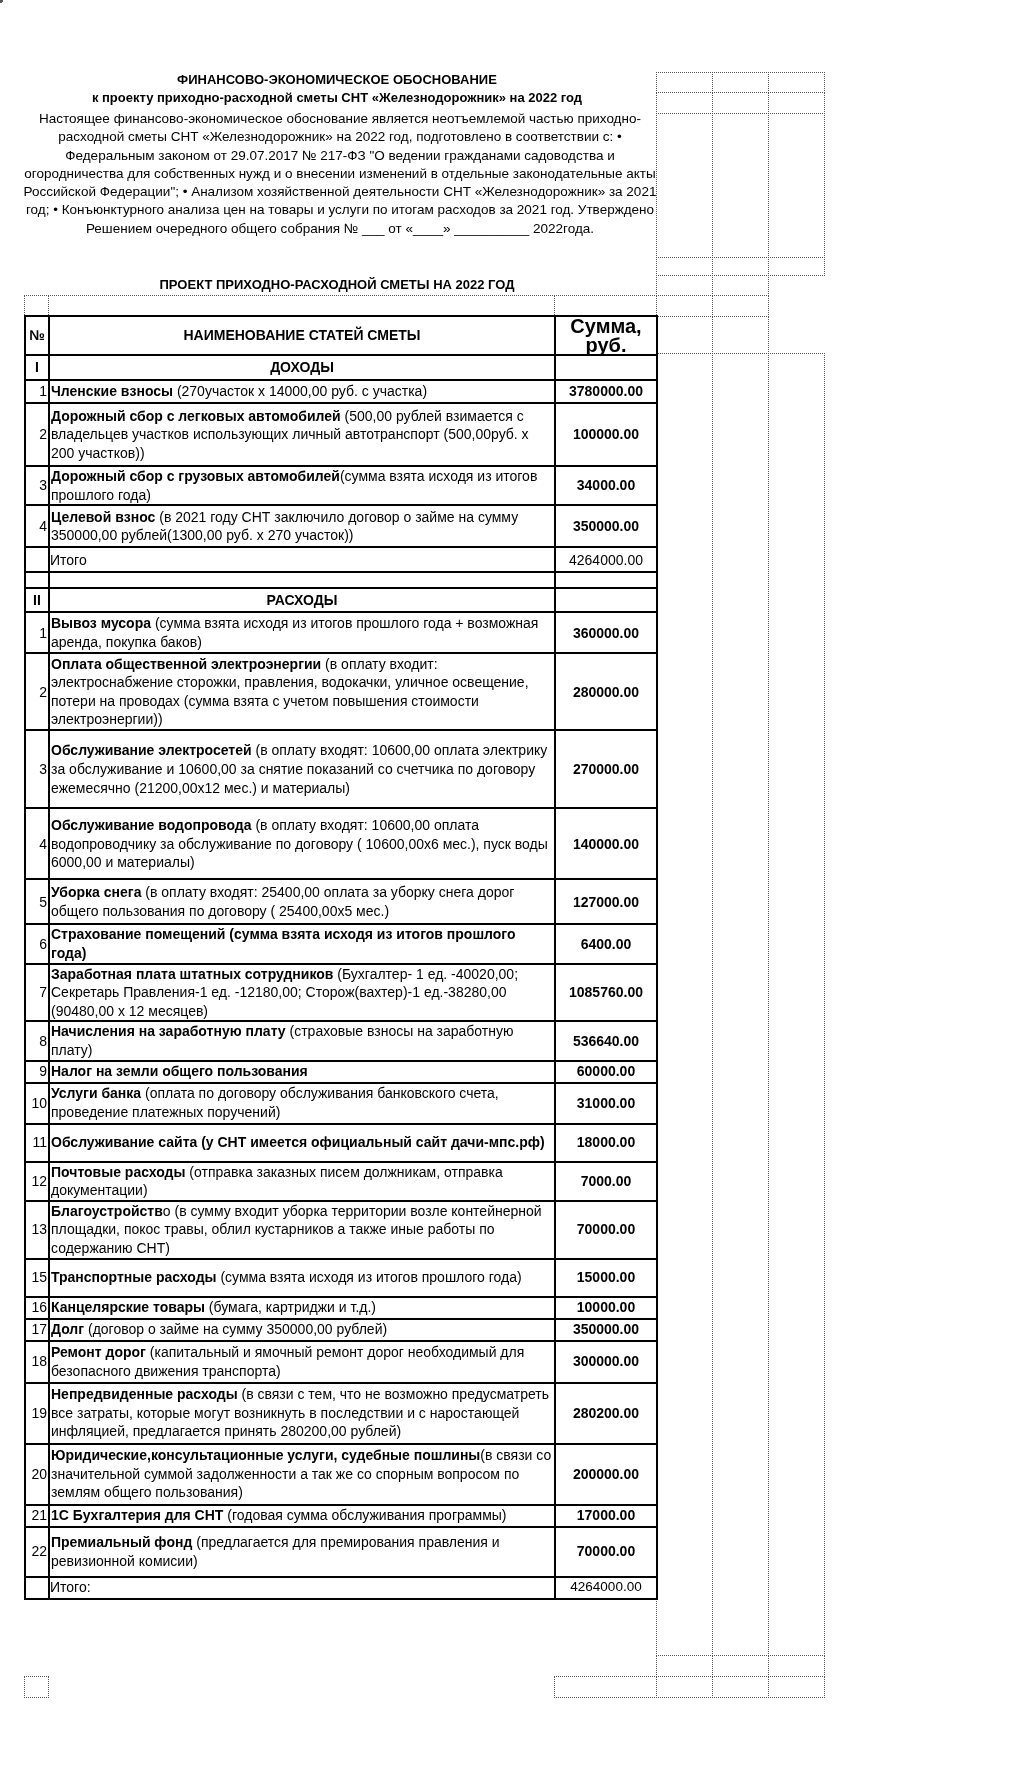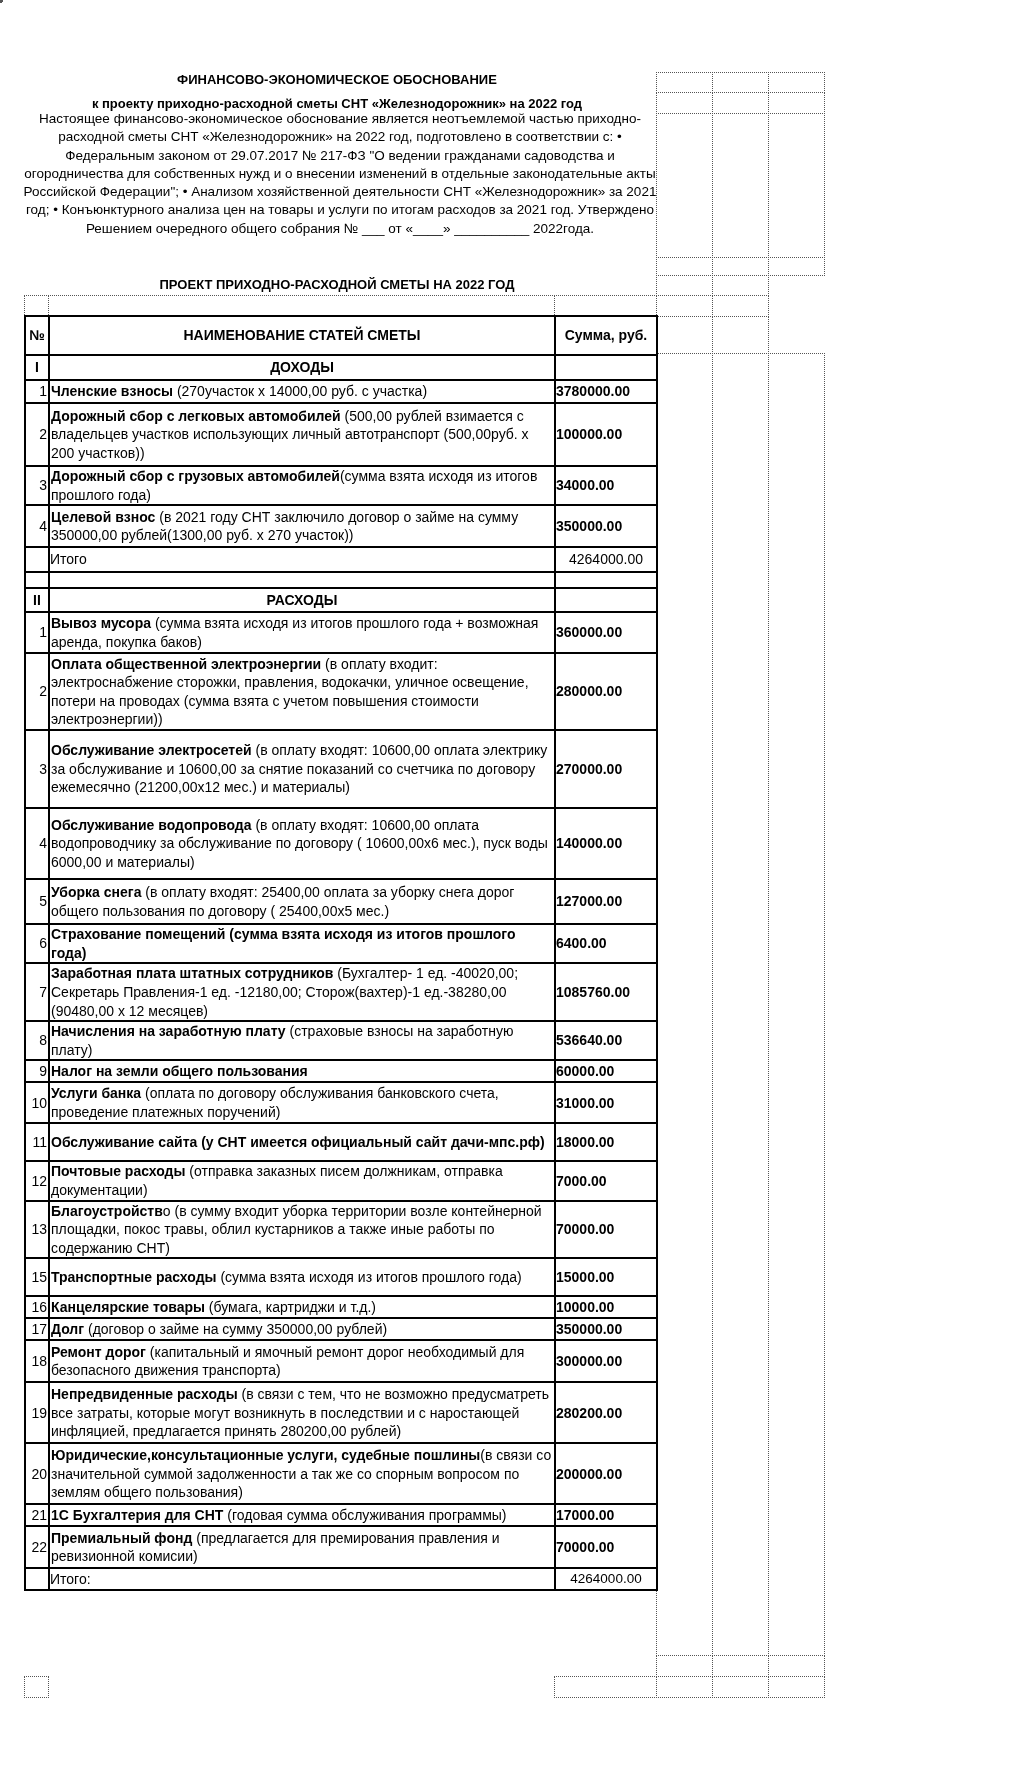"к проекту приходно-расходной сметы СНТ" .t2 { top: 96px -> 90px }
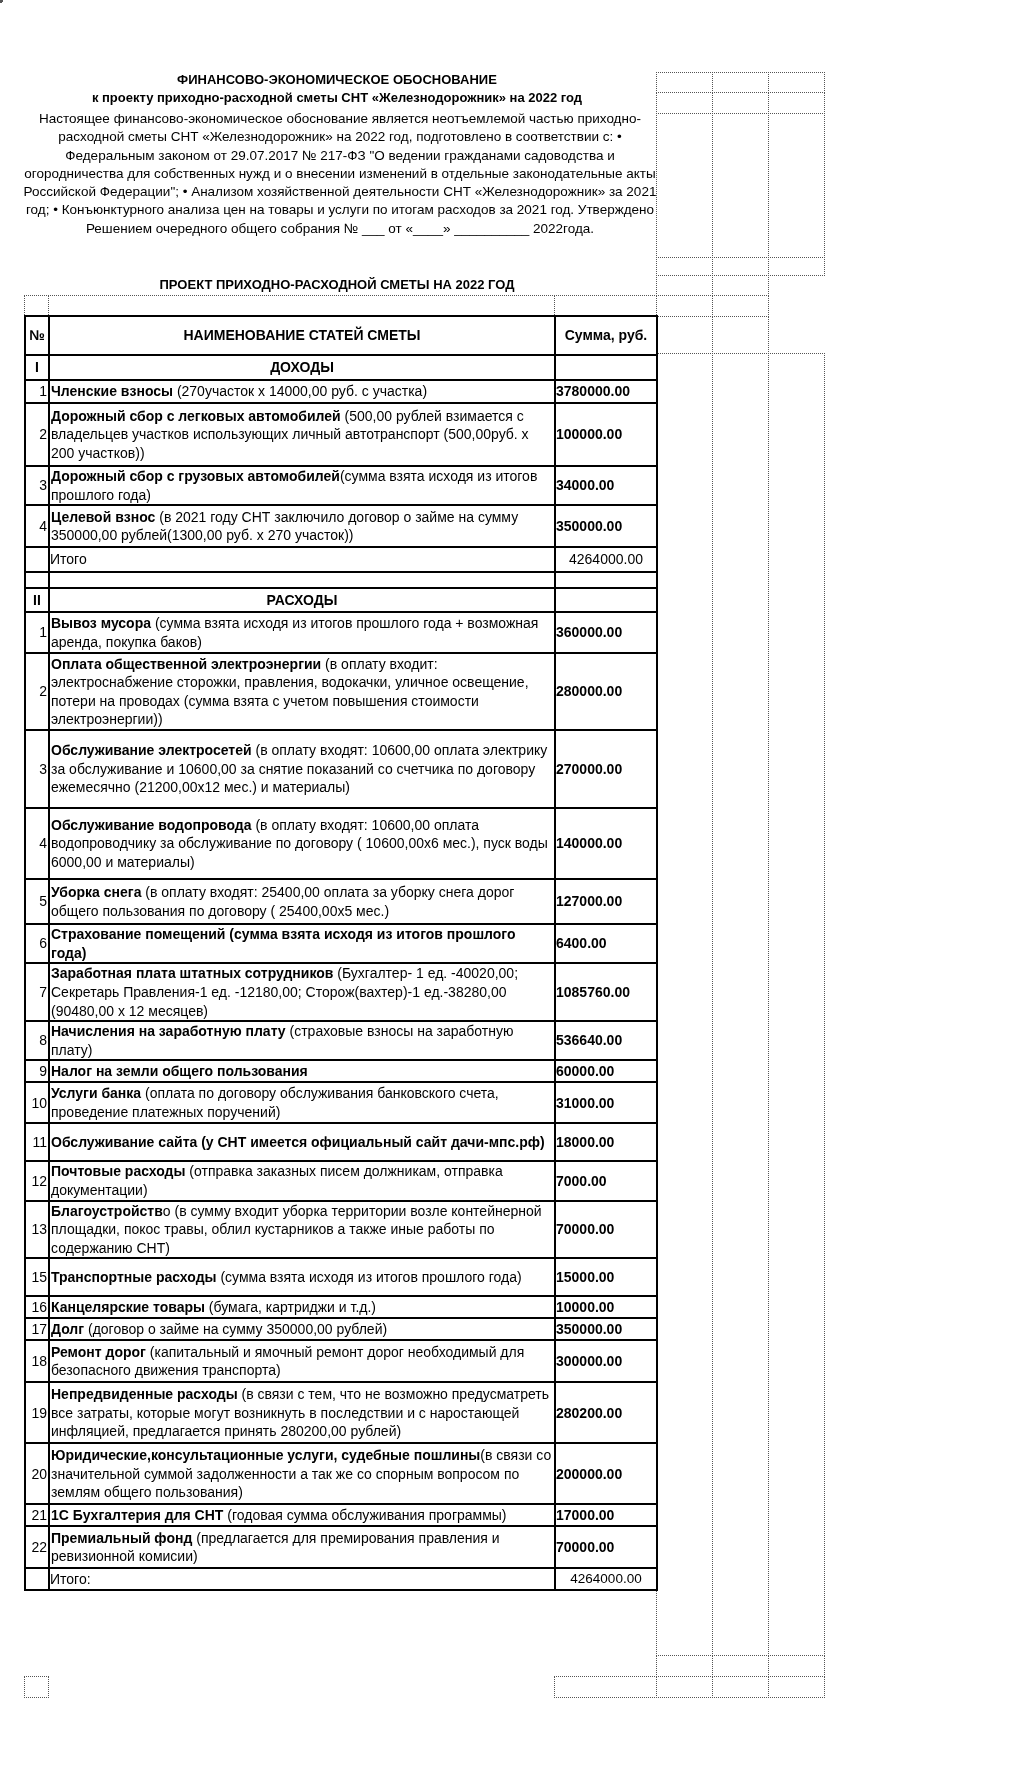"Сумма, руб." td.hcell { font-size: 14px -> 20px }
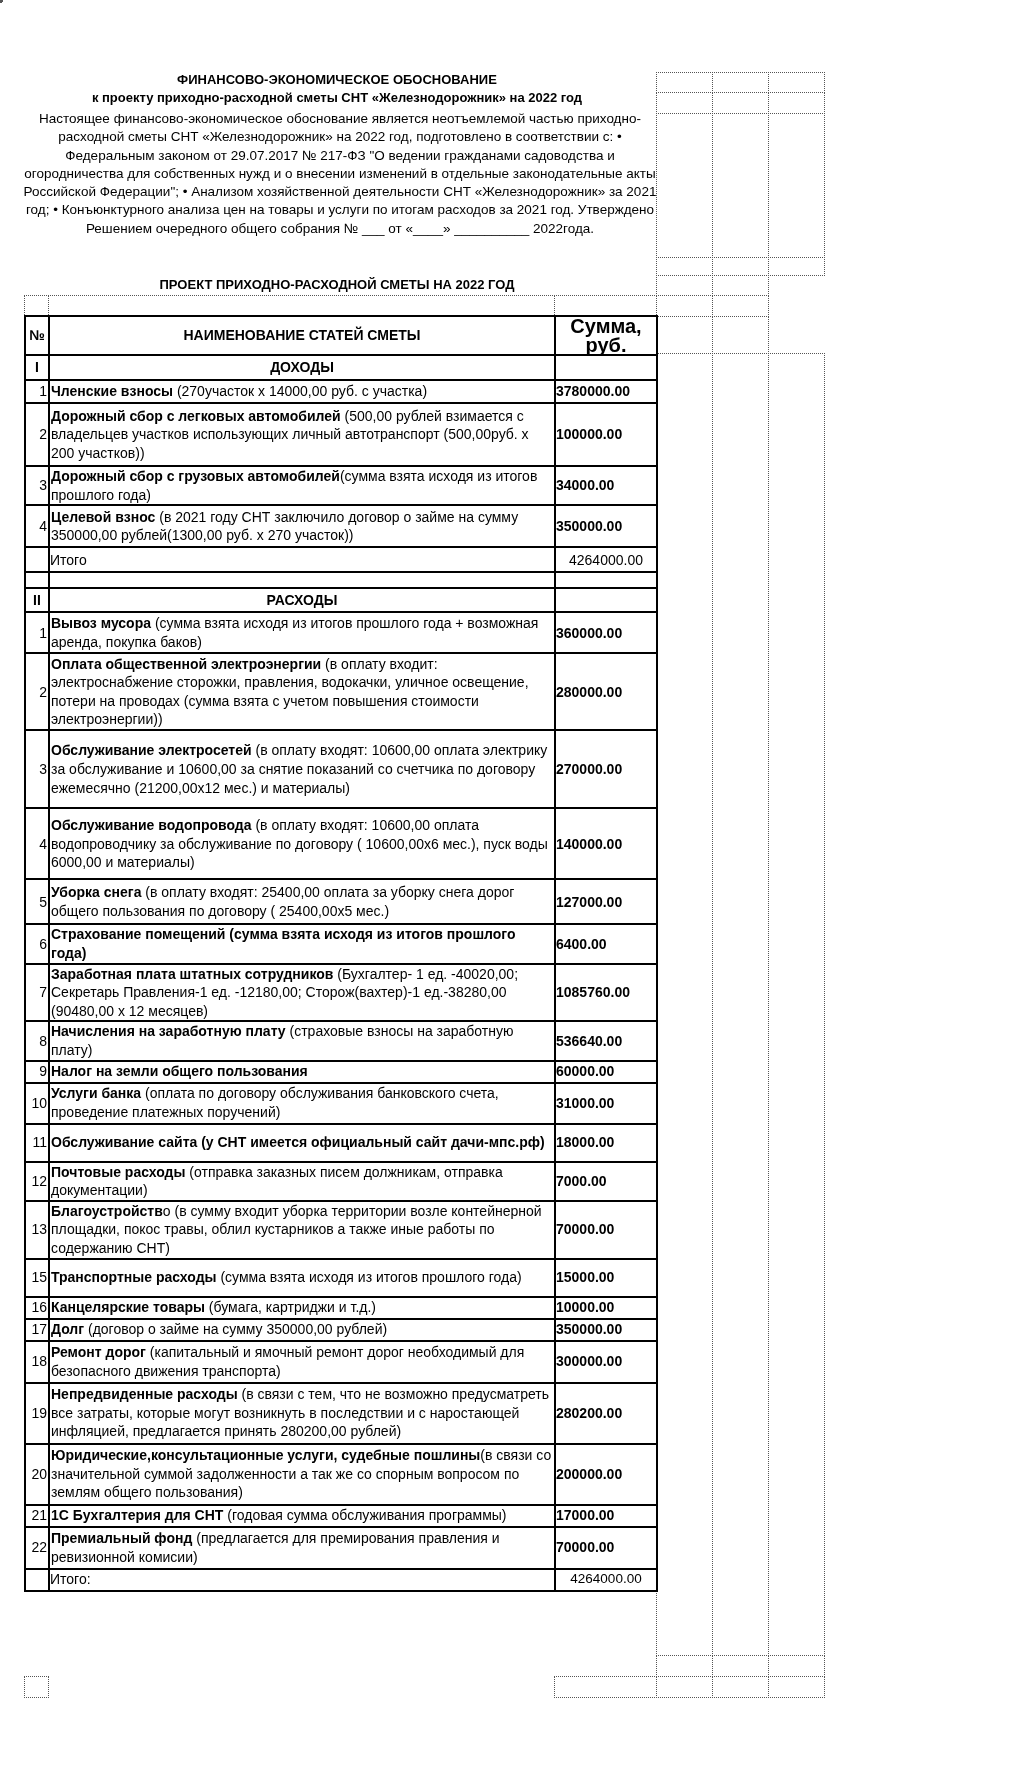"3780000.00" td.sum { text-align: left -> center }
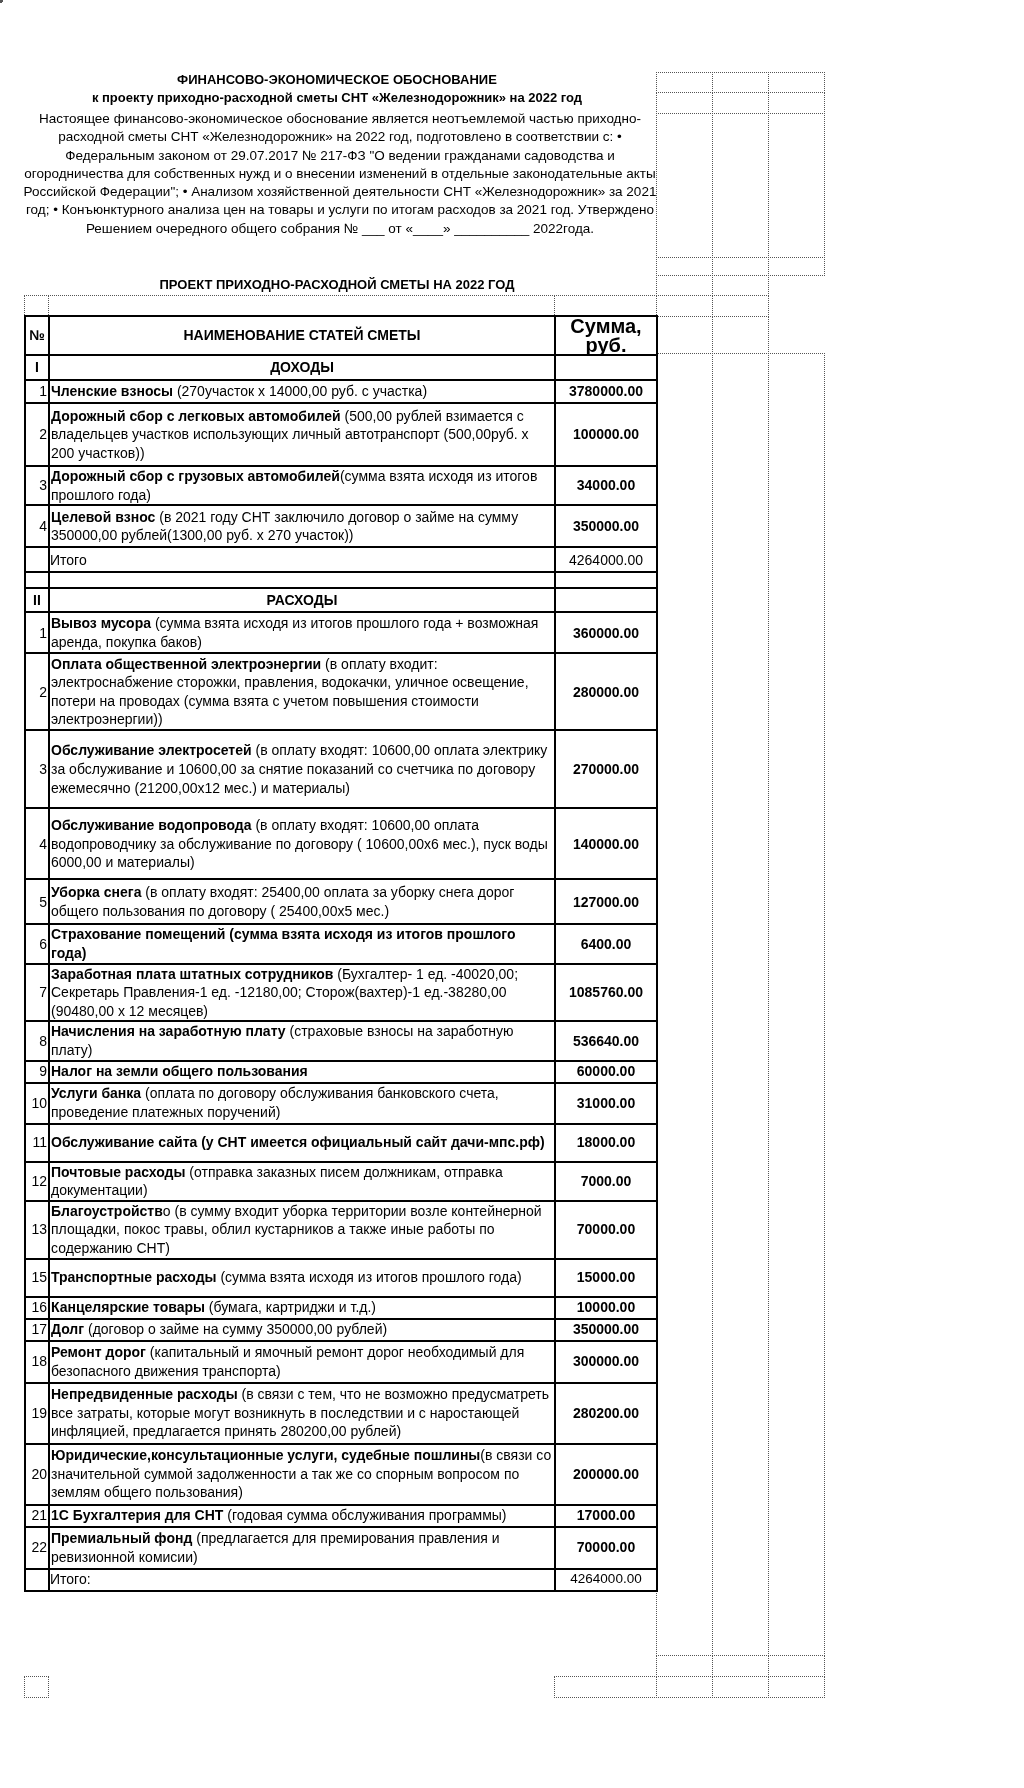"22" tr { height: 42px -> 50px }
